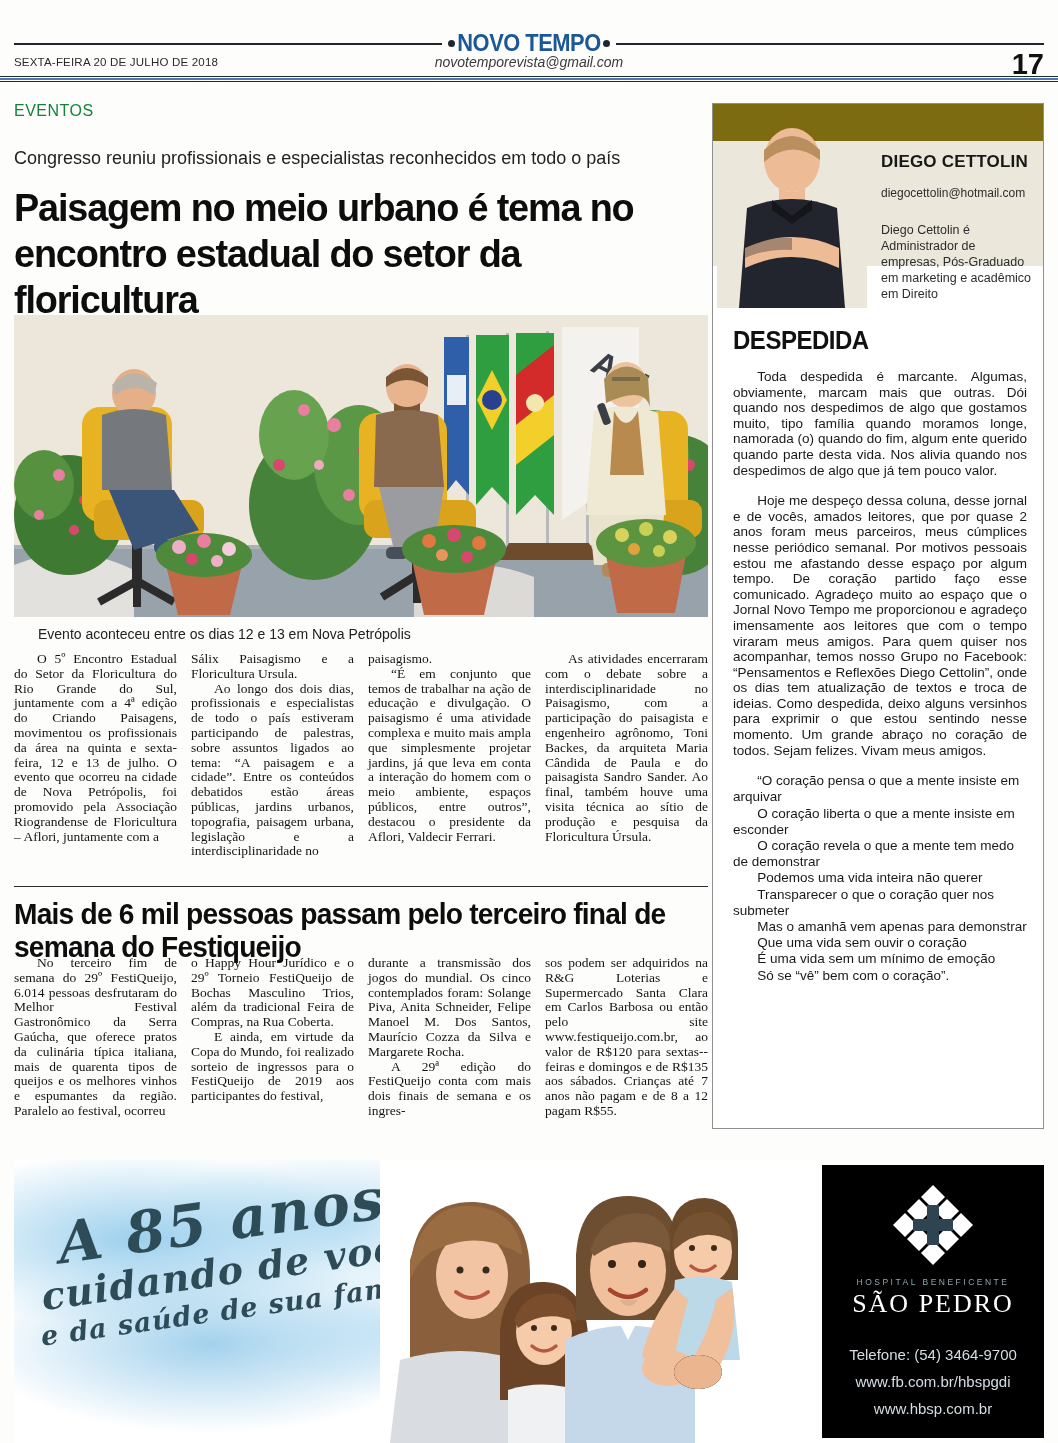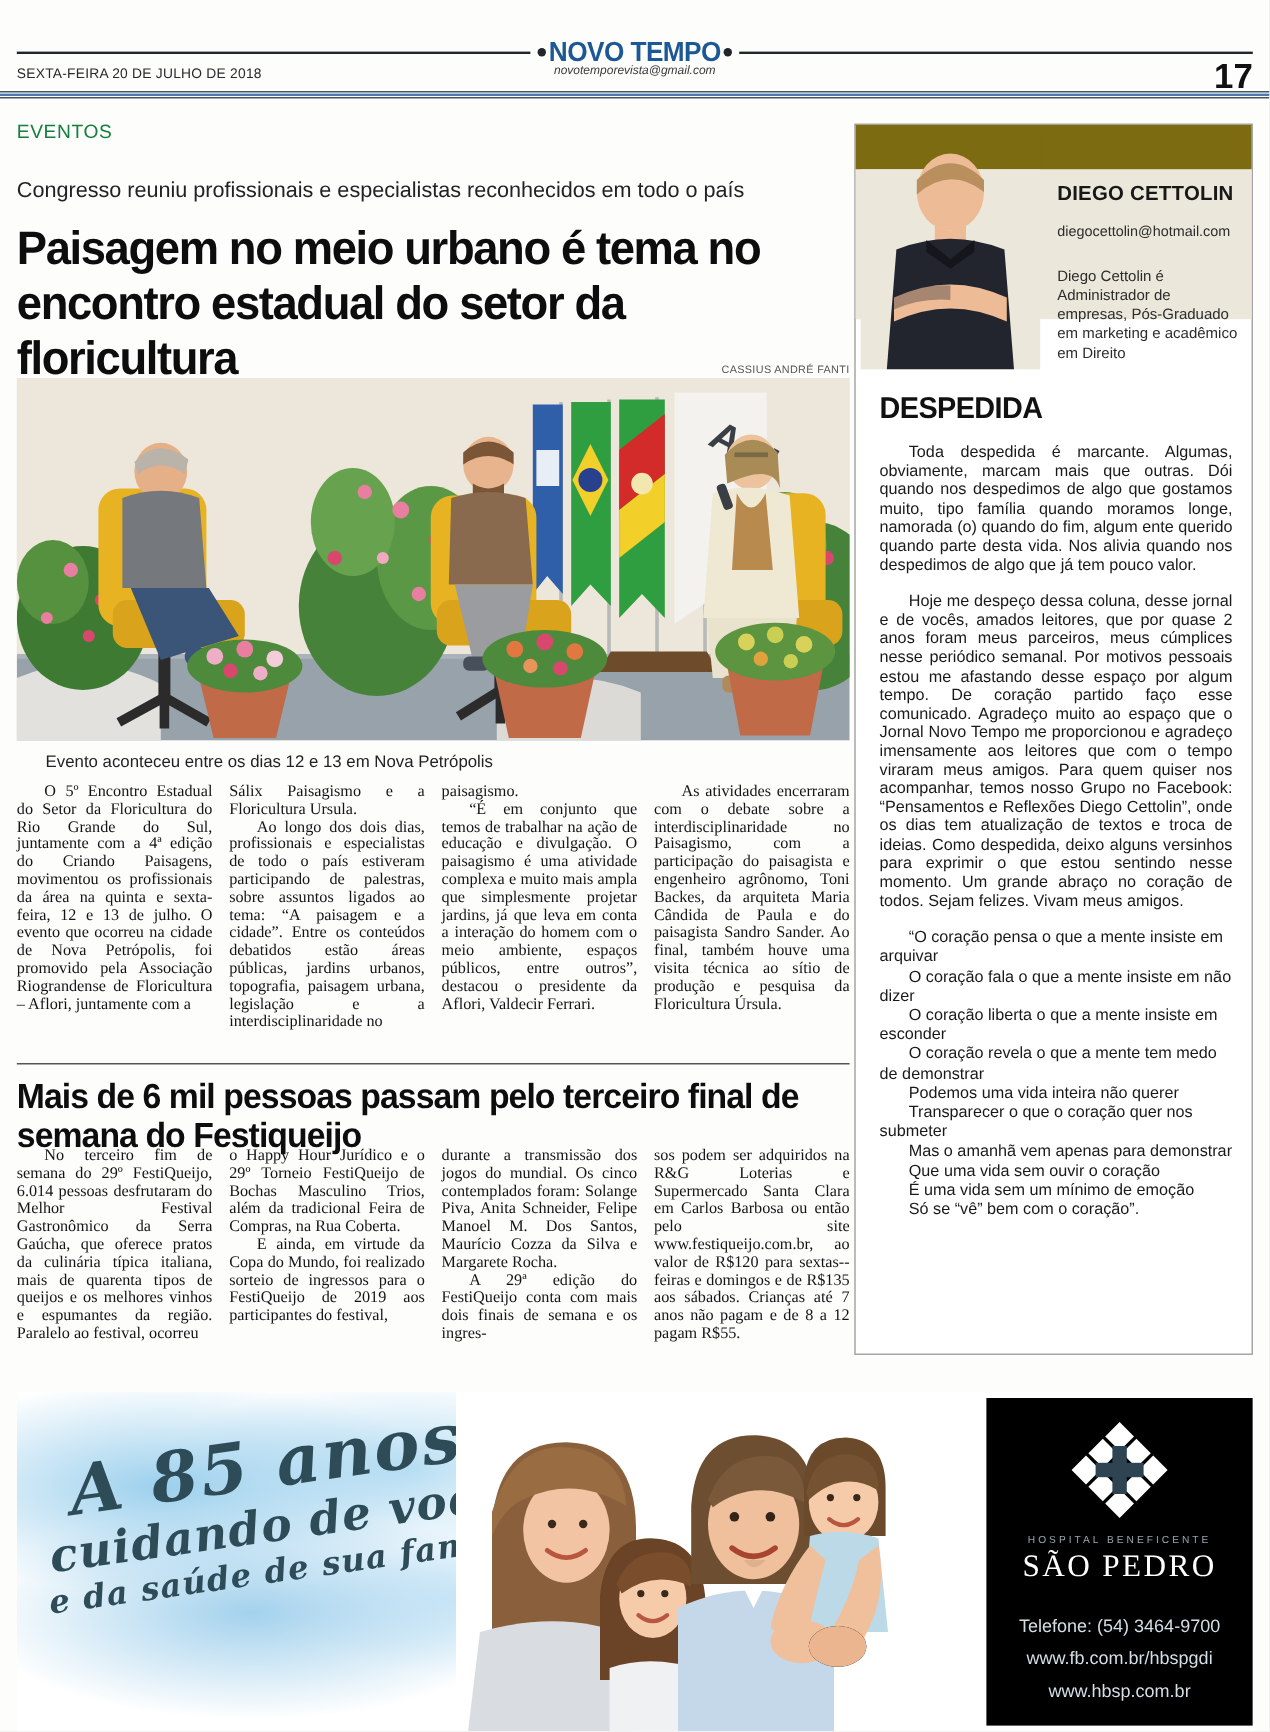"novotemporevista@gmail.com" .pub-email { font-size: 10px -> 14px }
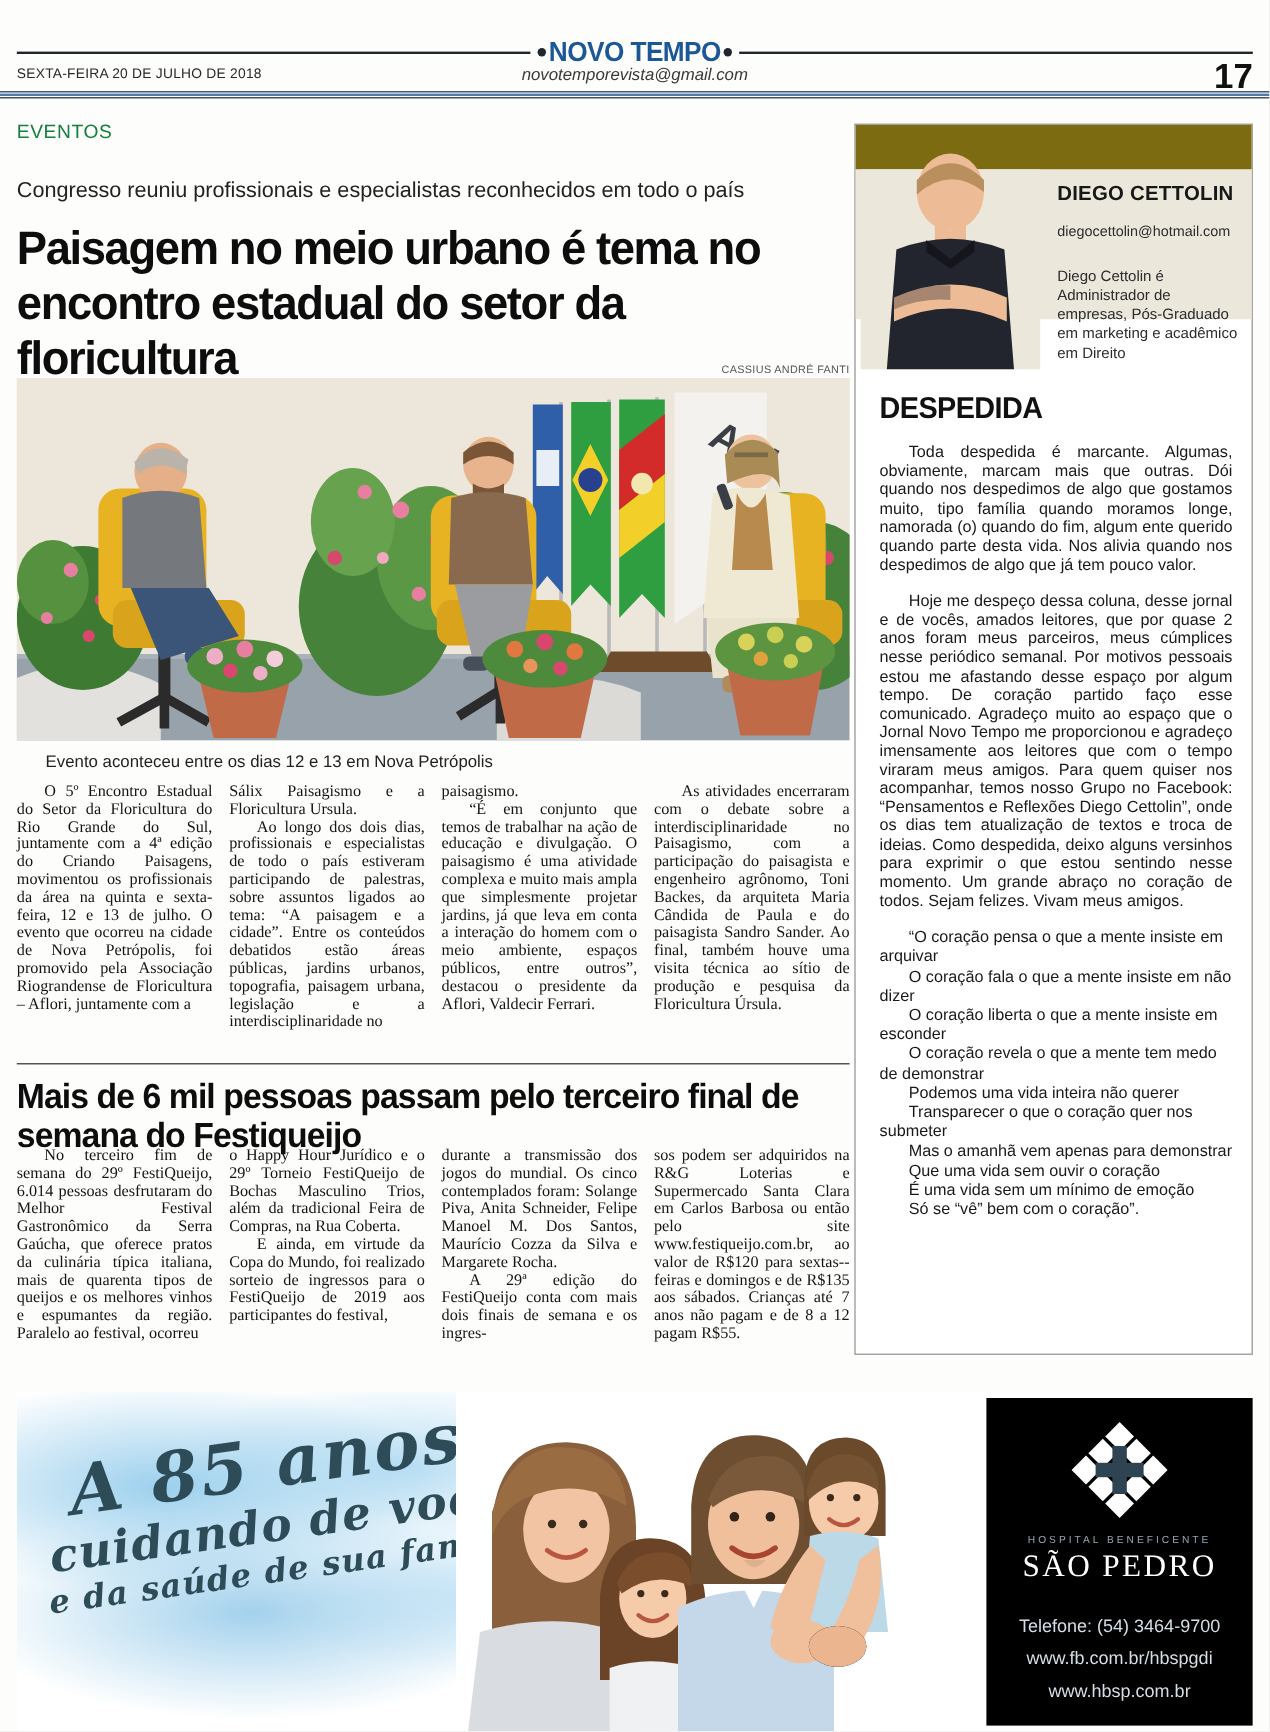"CASSIUS ANDRÉ FANTI" div.photo-credit { html: <div>CASSIUS ANDRÉ FANTI</div> -> none }
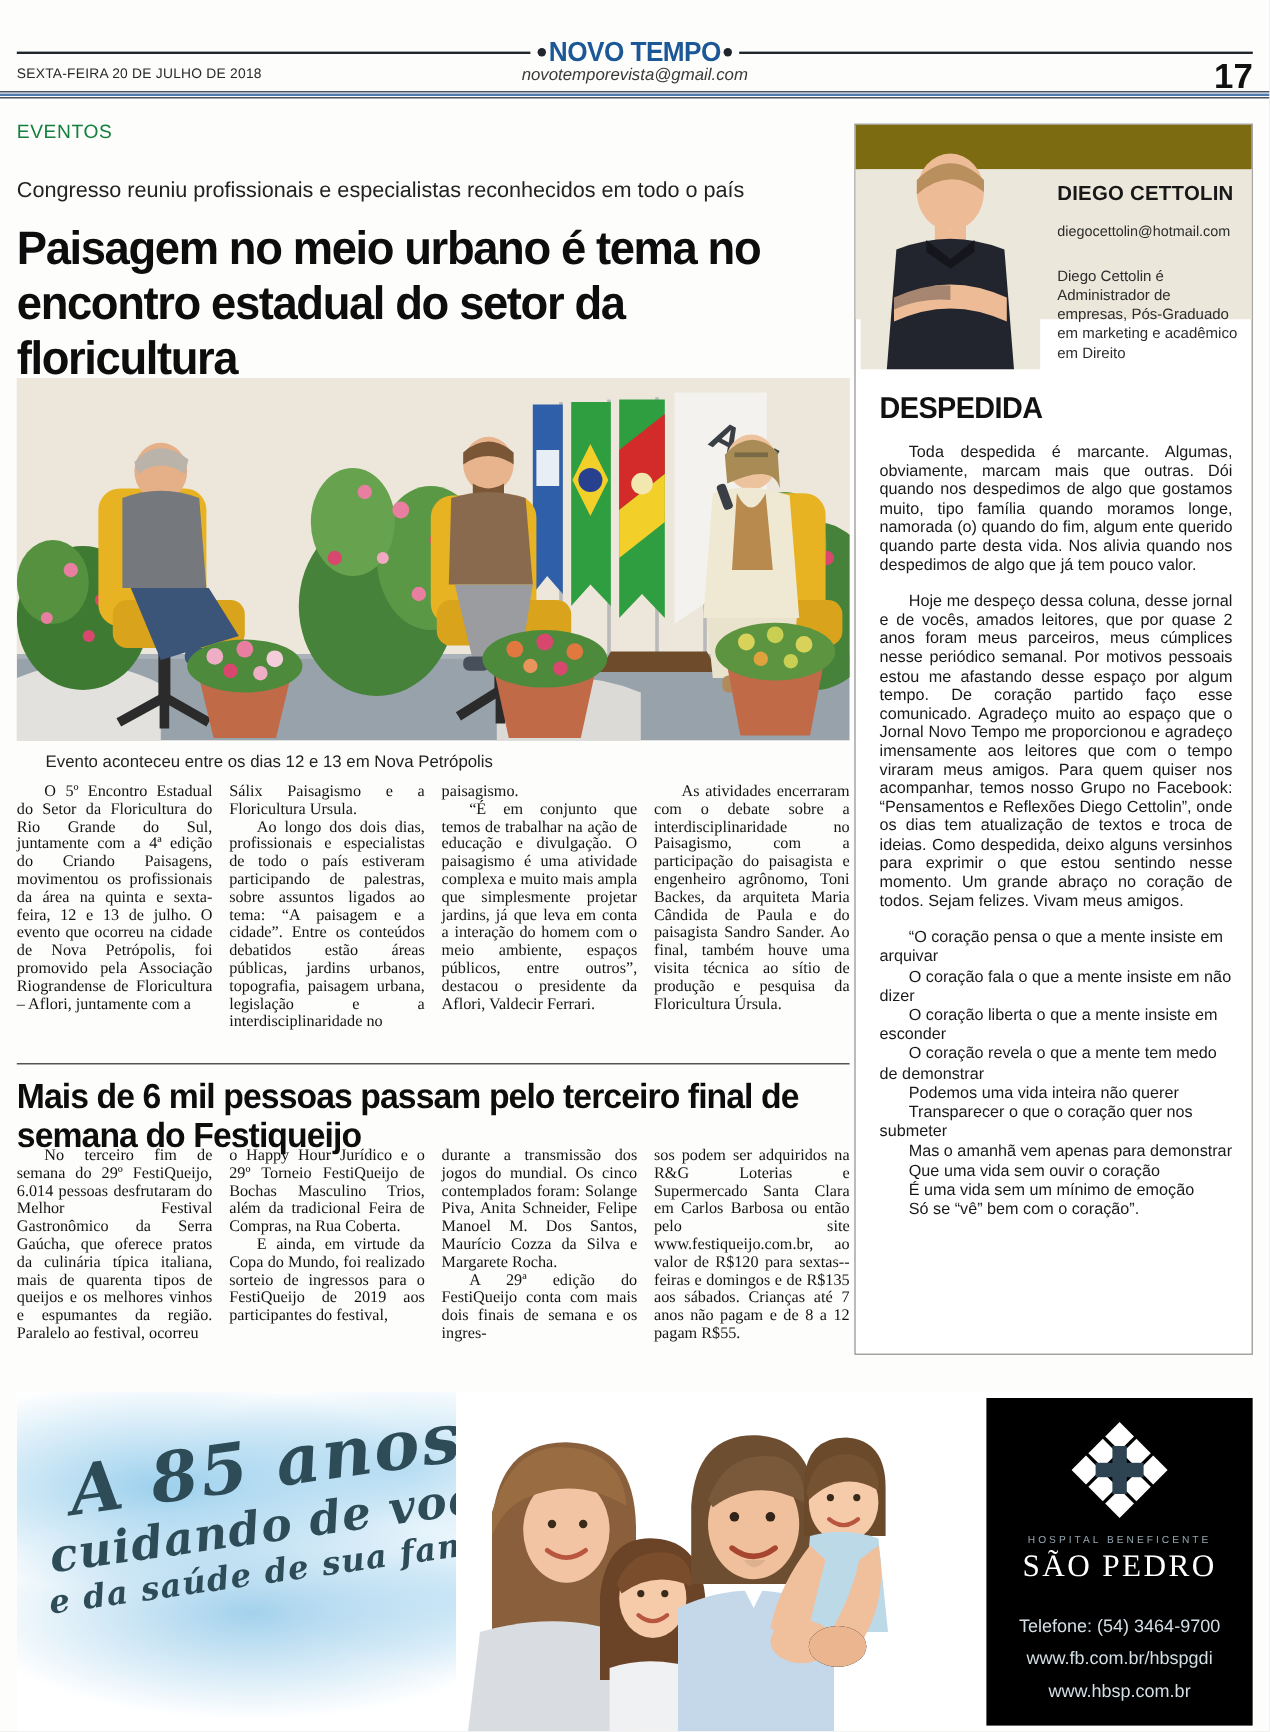"O coração fala o que" p { html: <p>O coração fala o que a mente insiste em não dizer</p> -> none }
